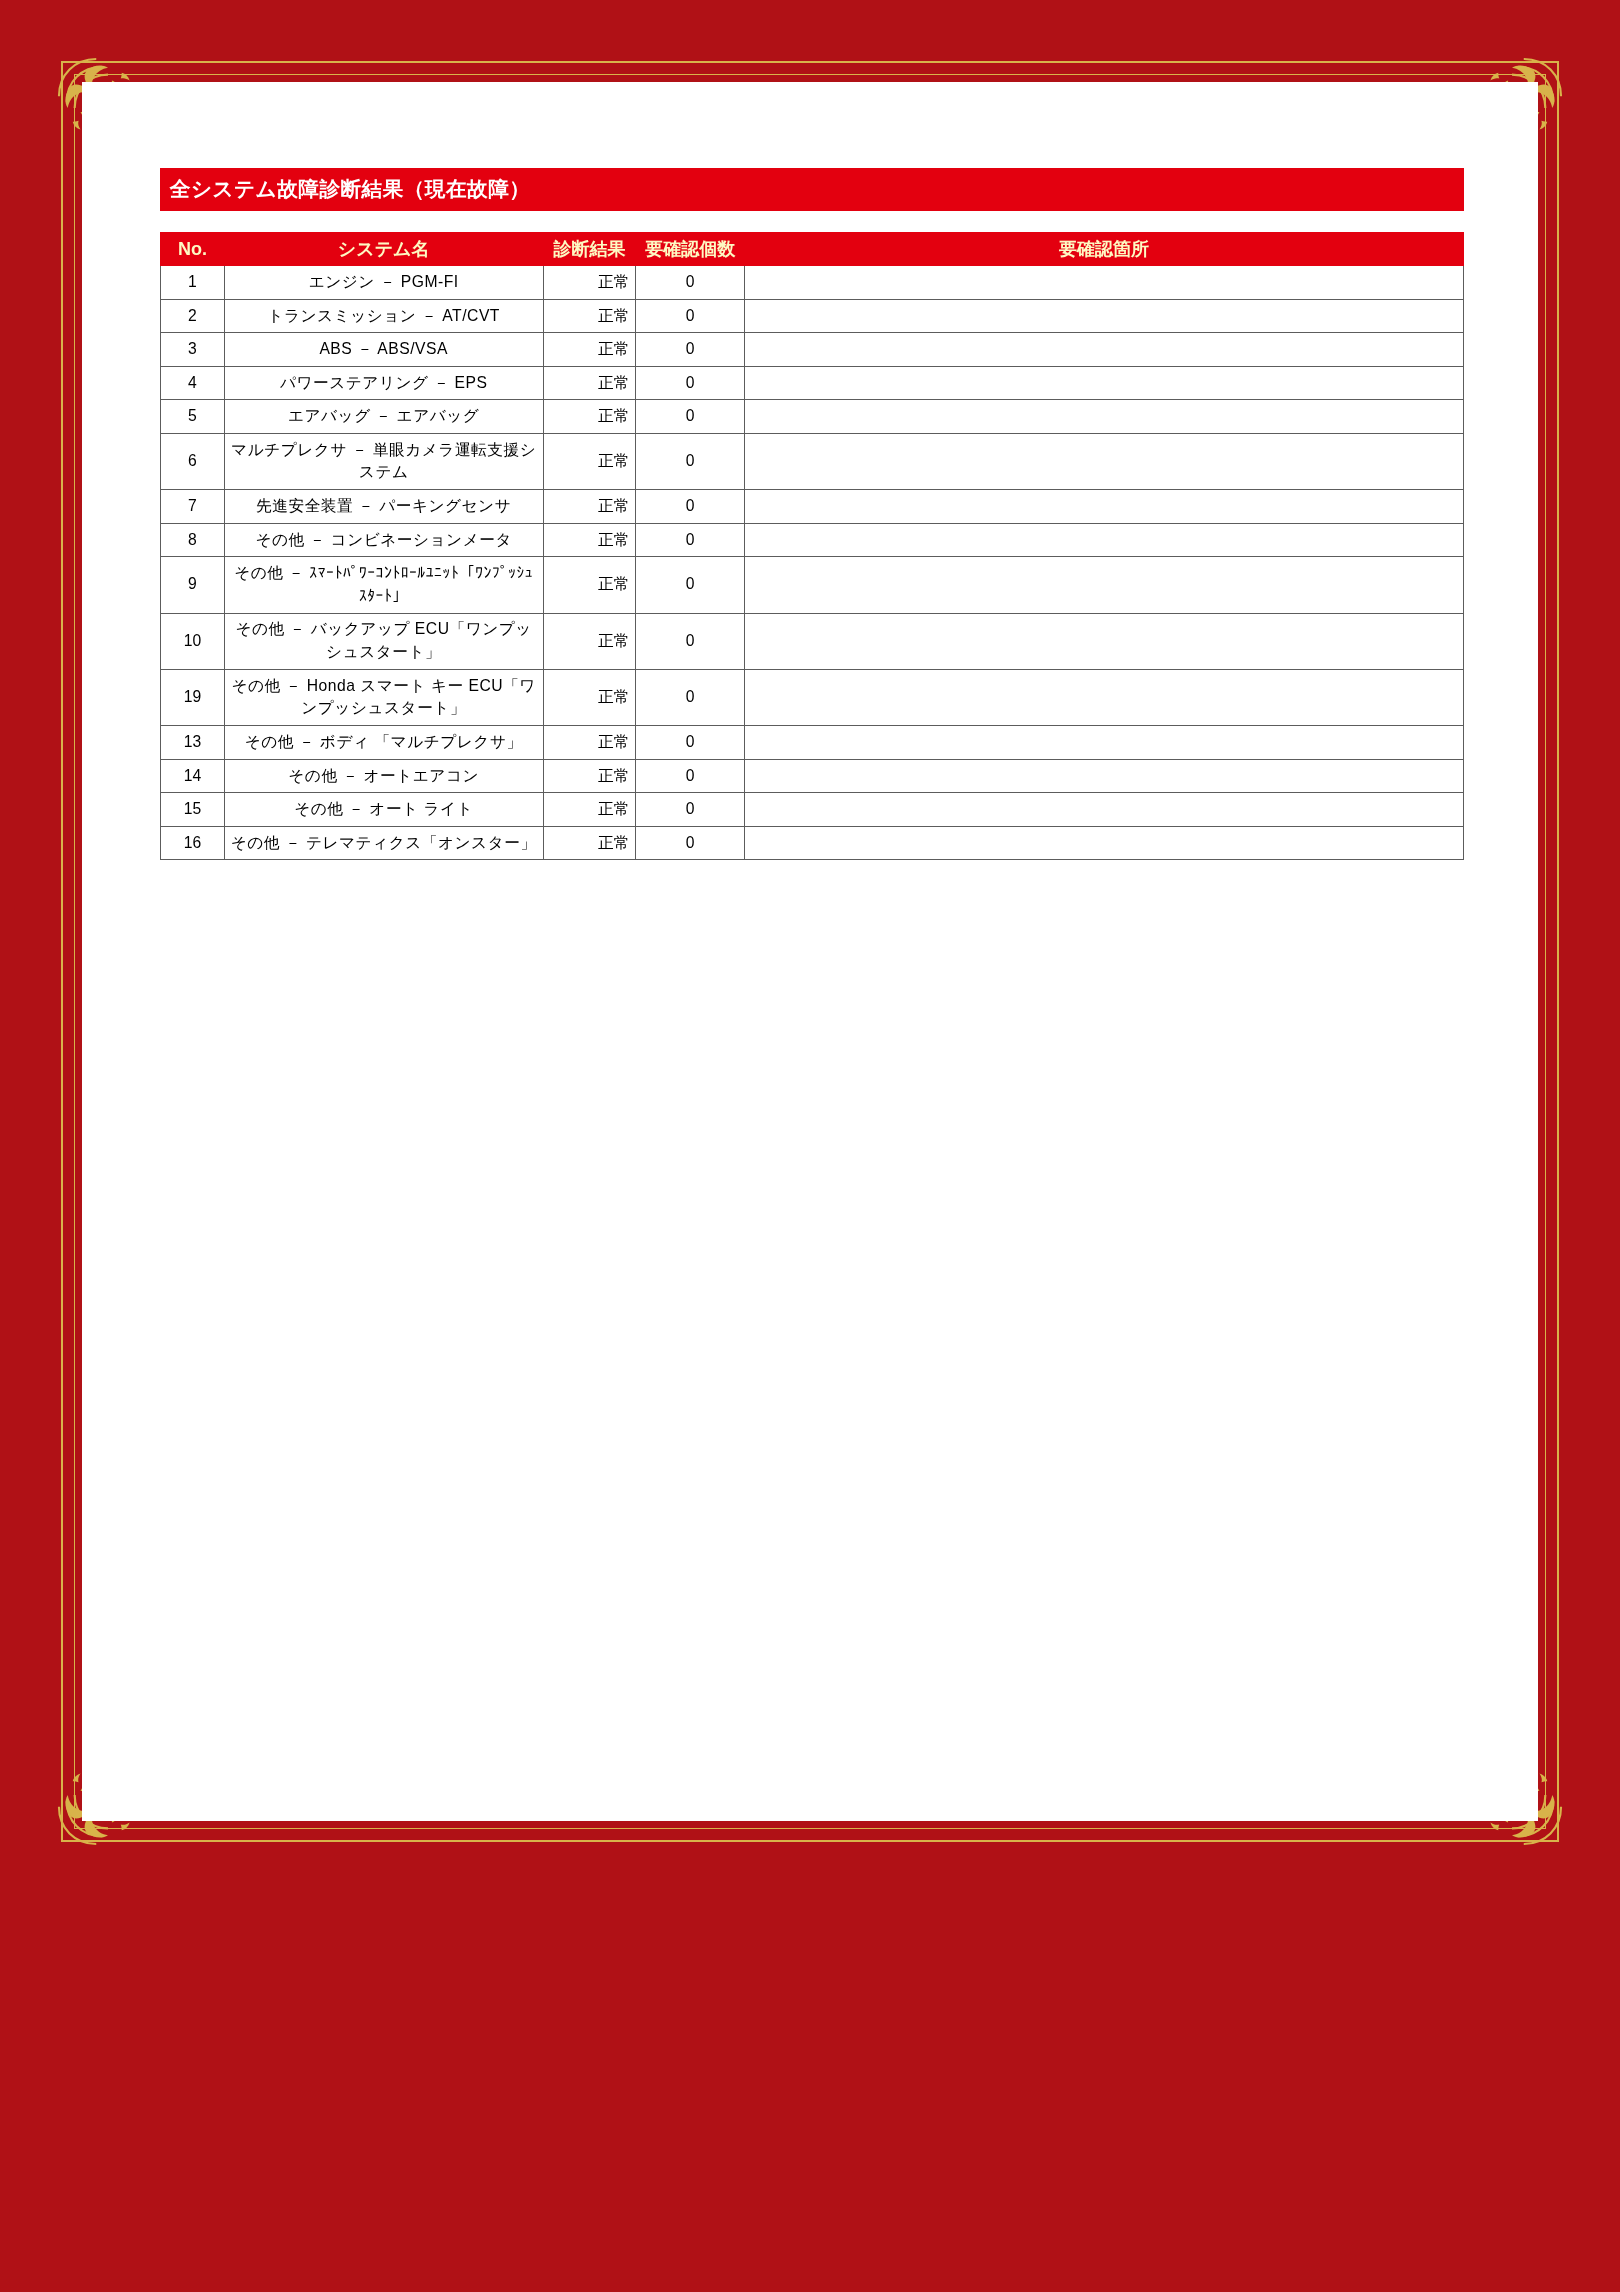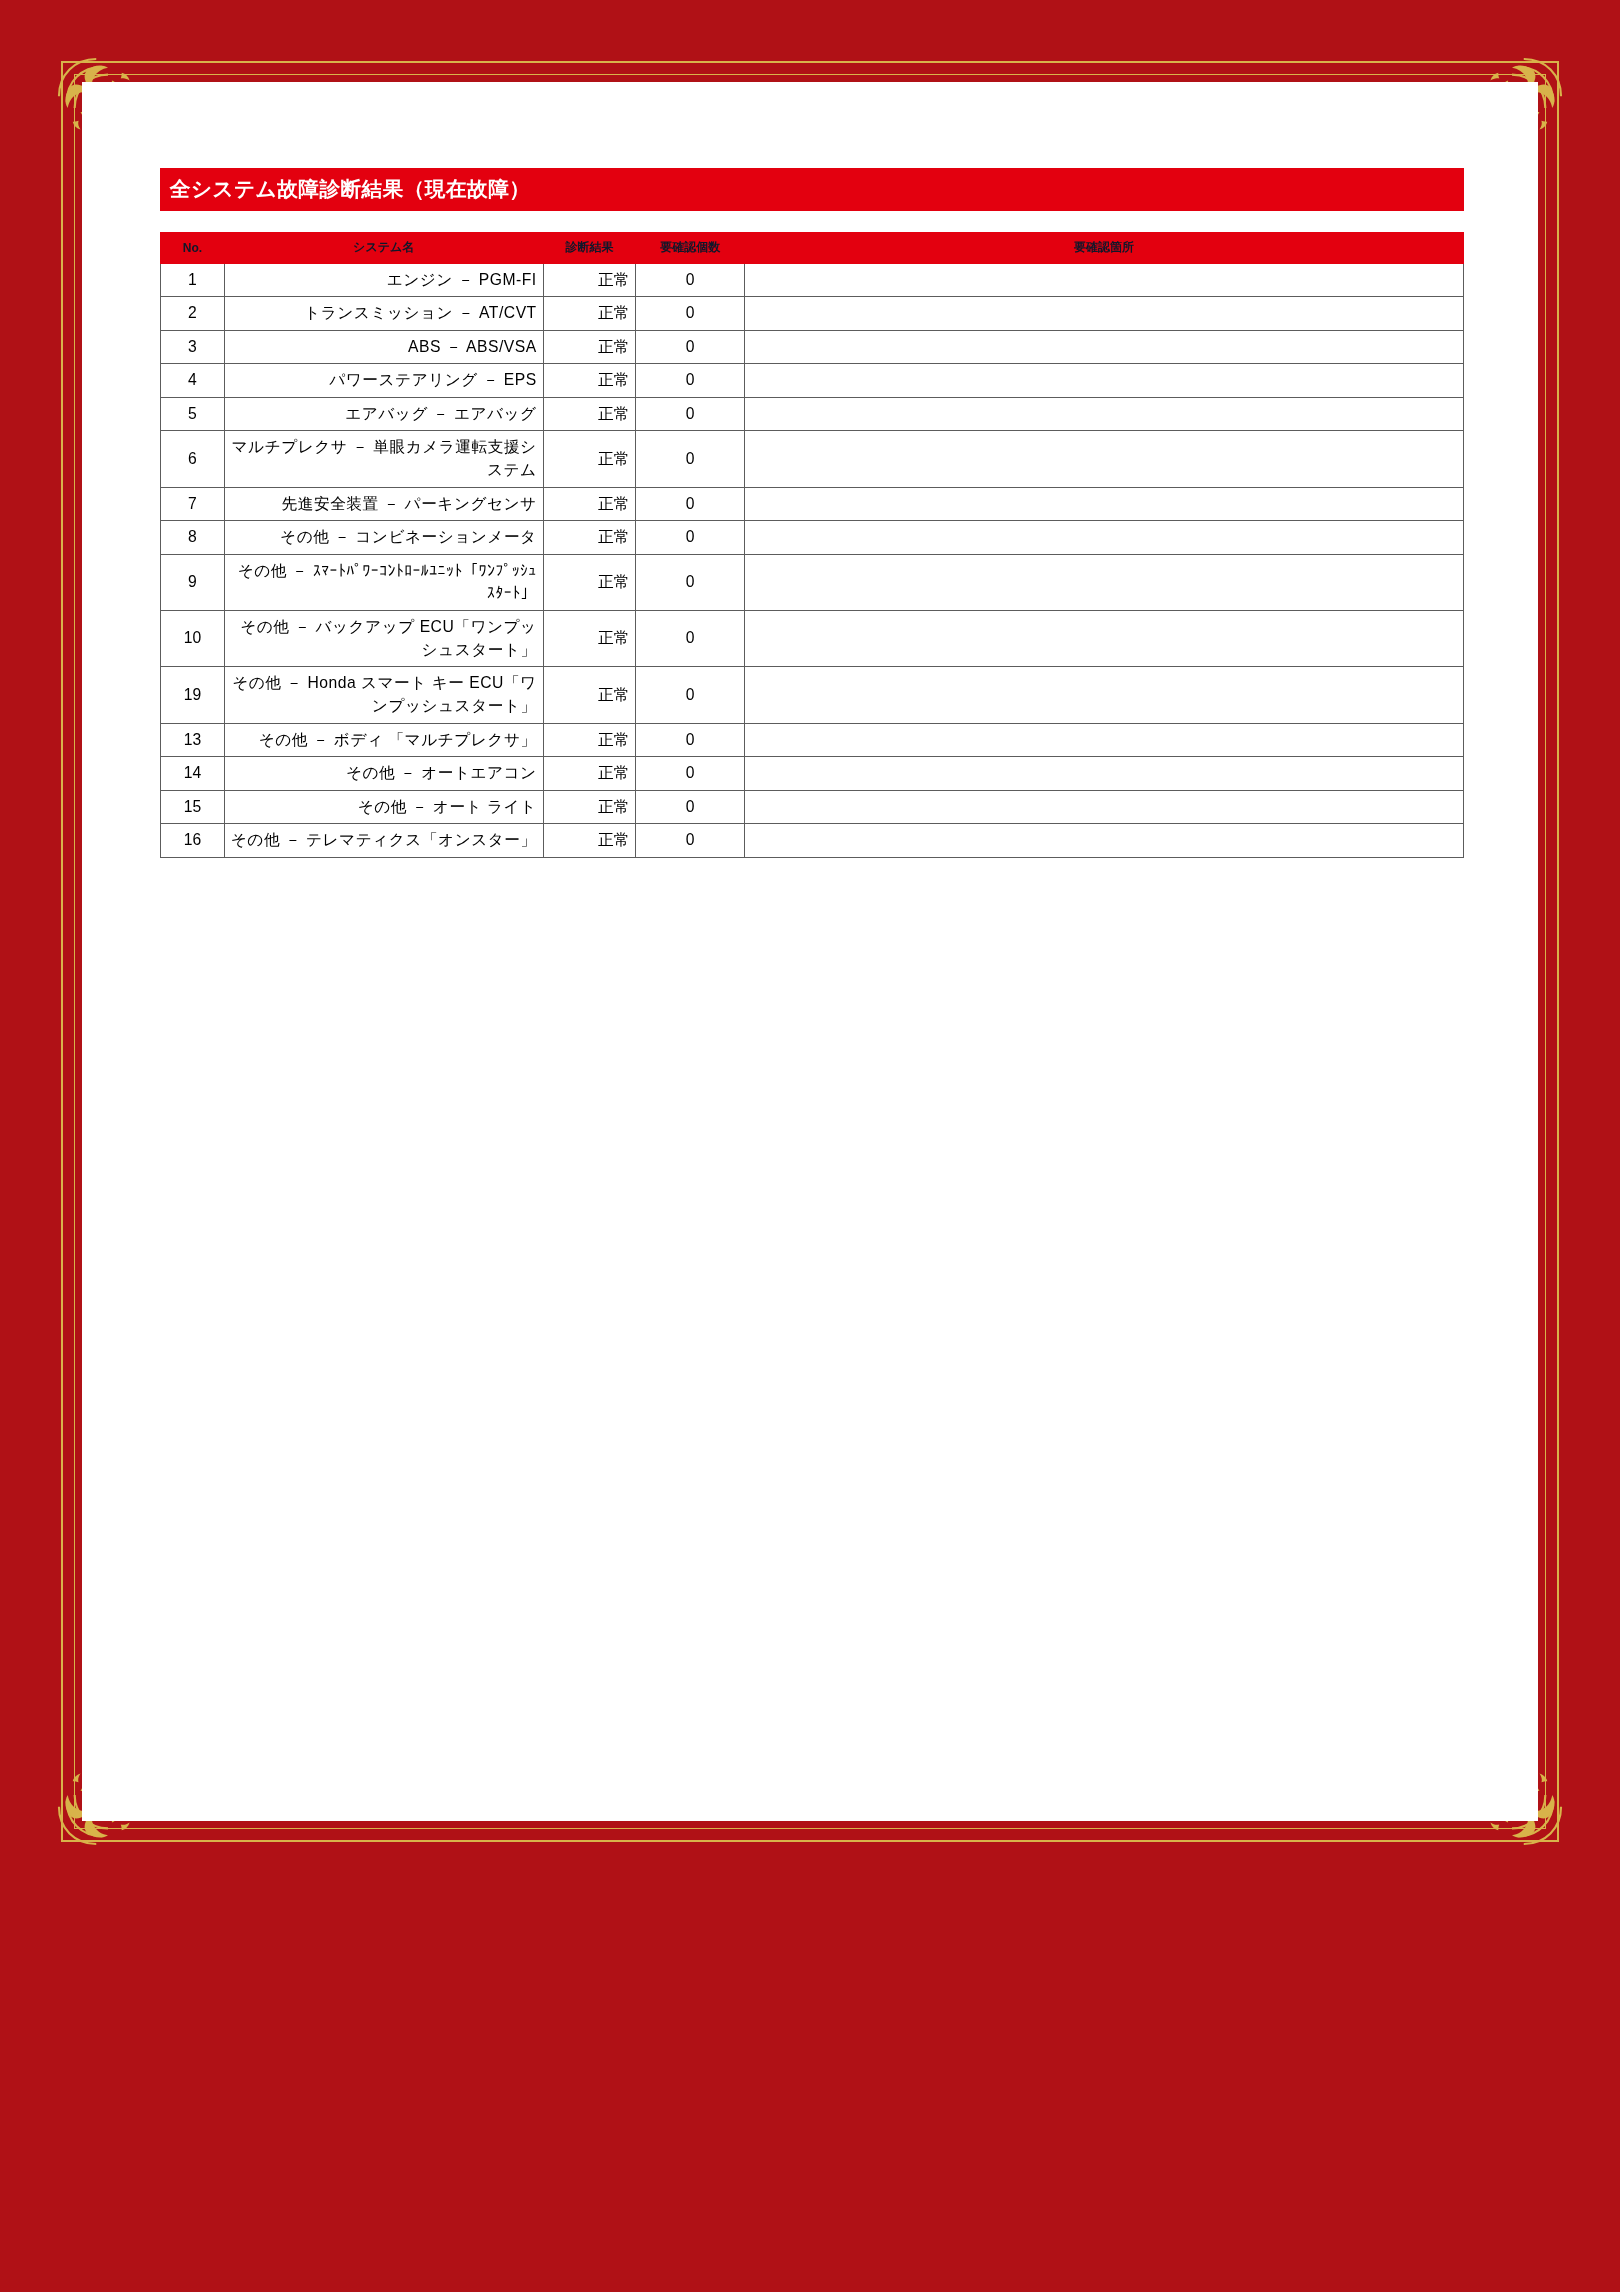"No." table.dtc-table th { color: #0f172a -> #fef9c3; font-size: 12px -> 18px }
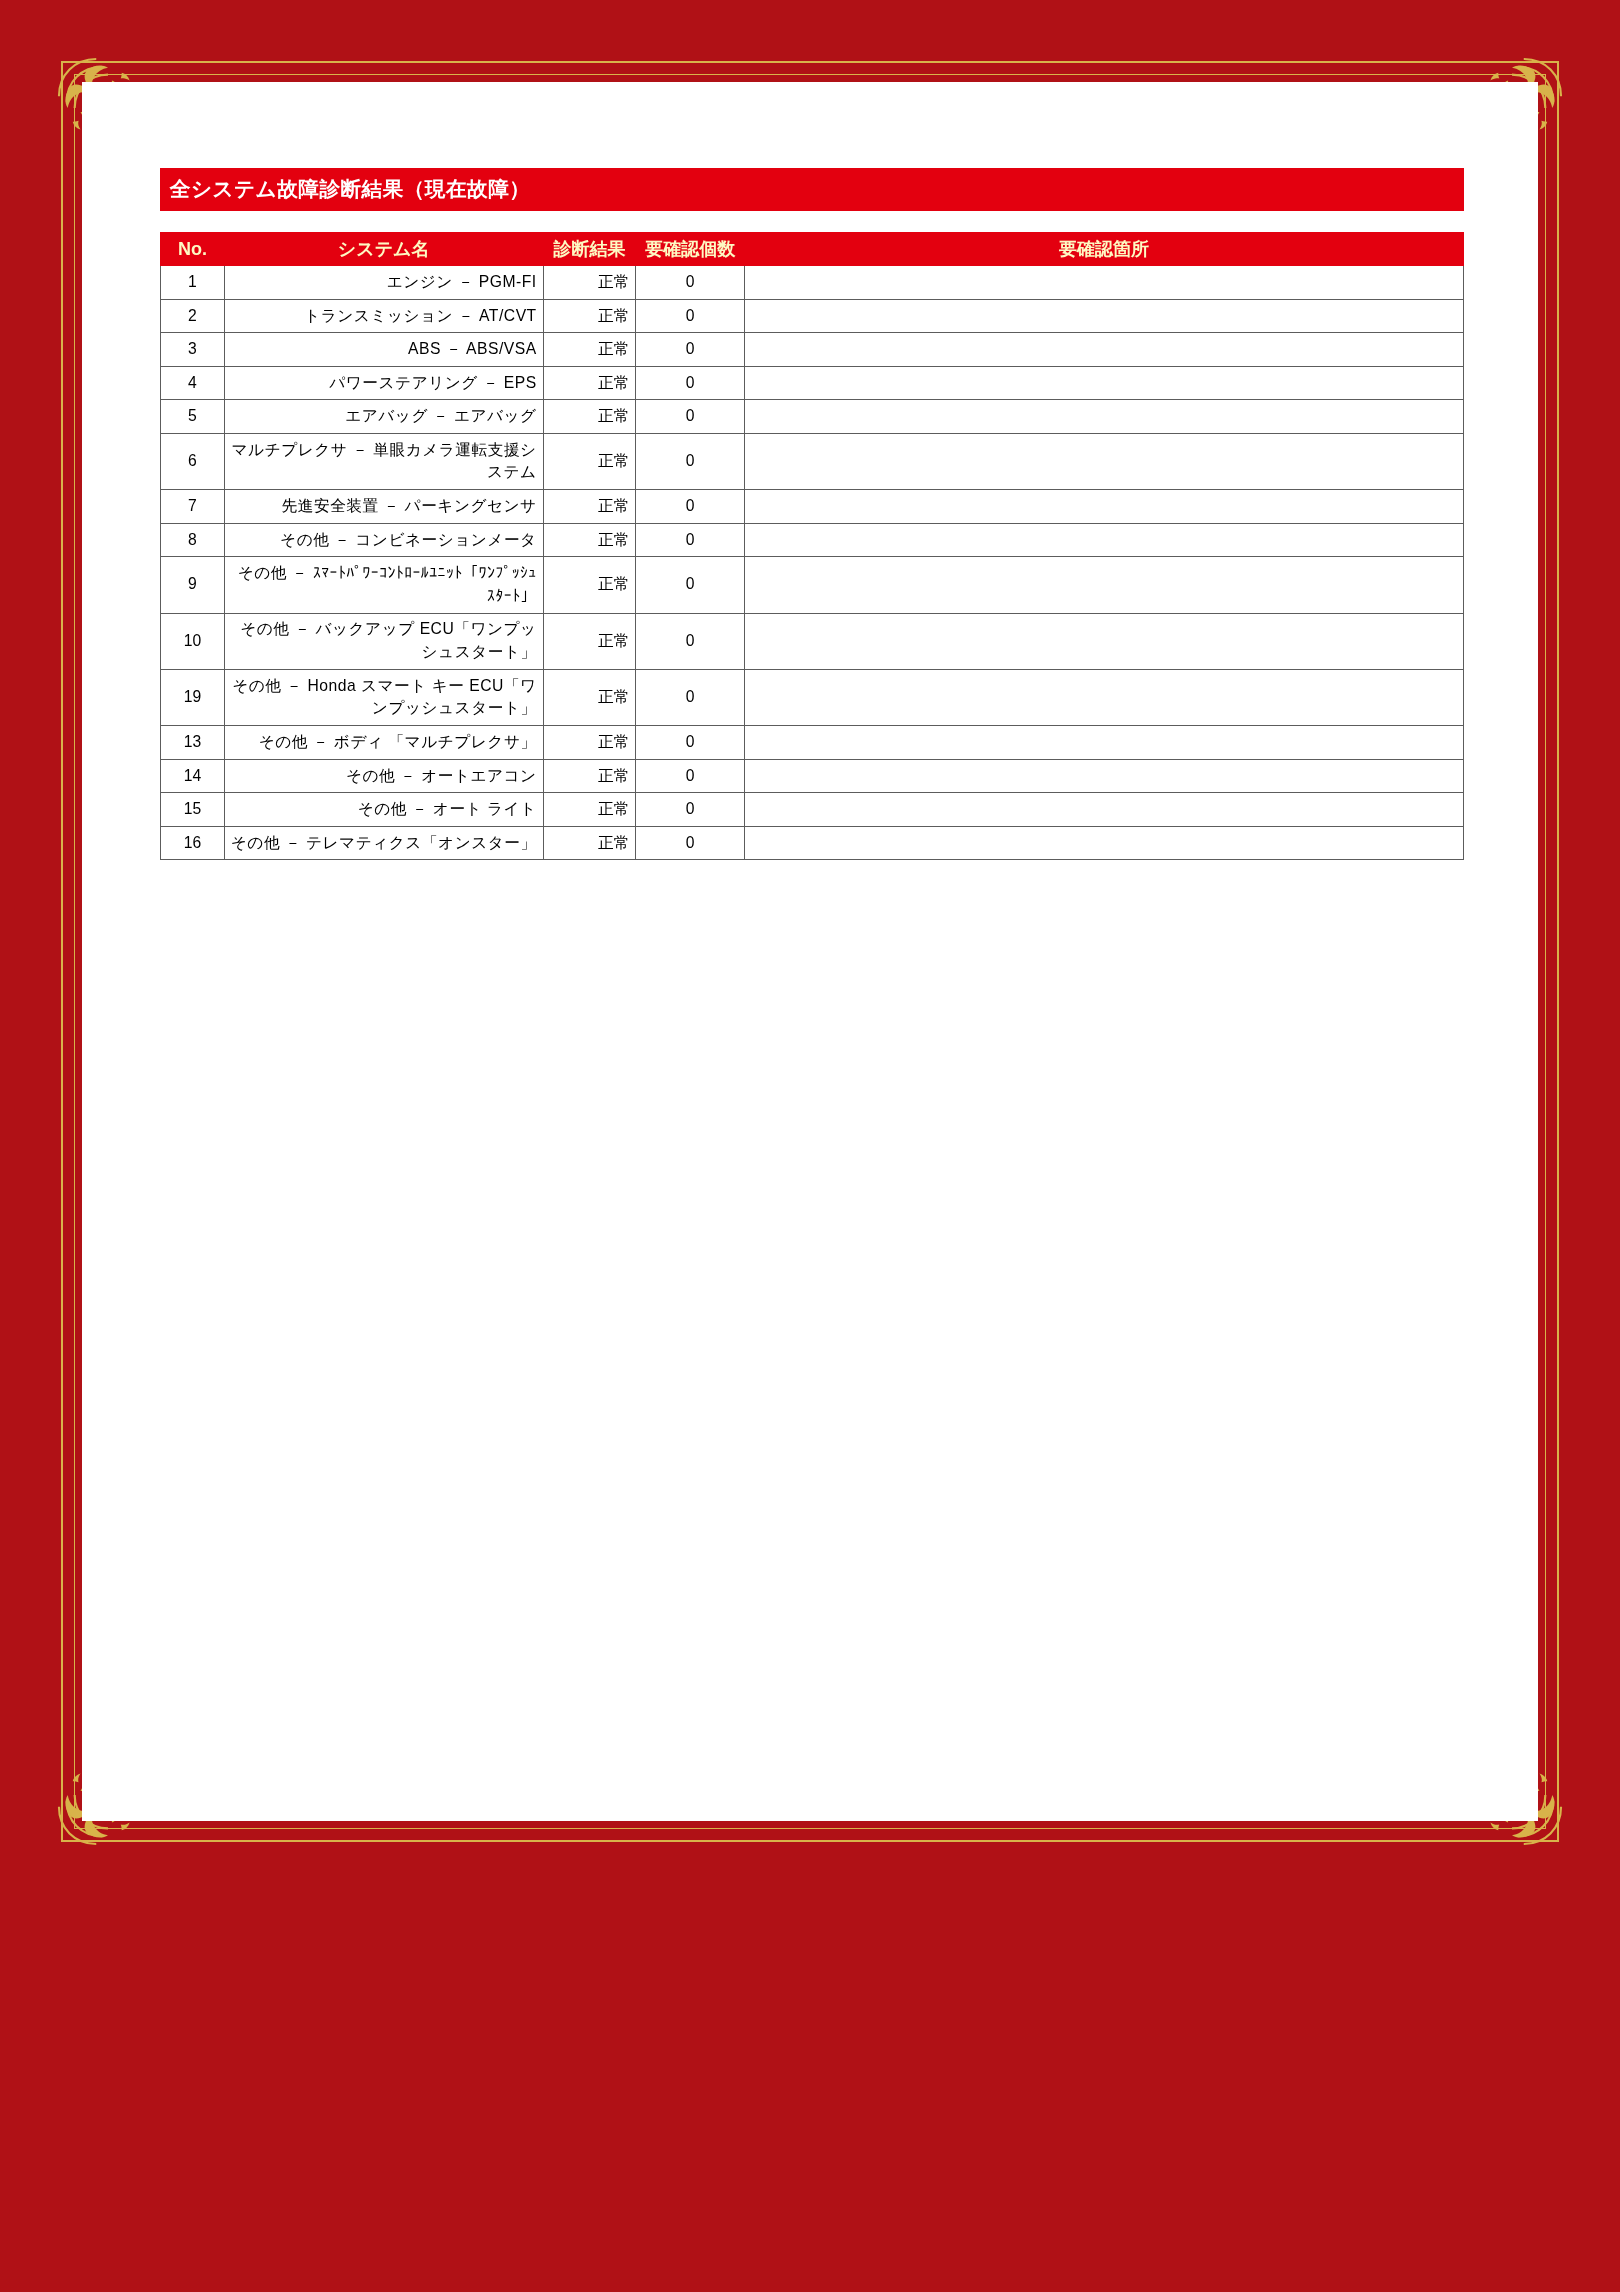"エンジン － PGM-FI" td.col-system { text-align: right -> center }
